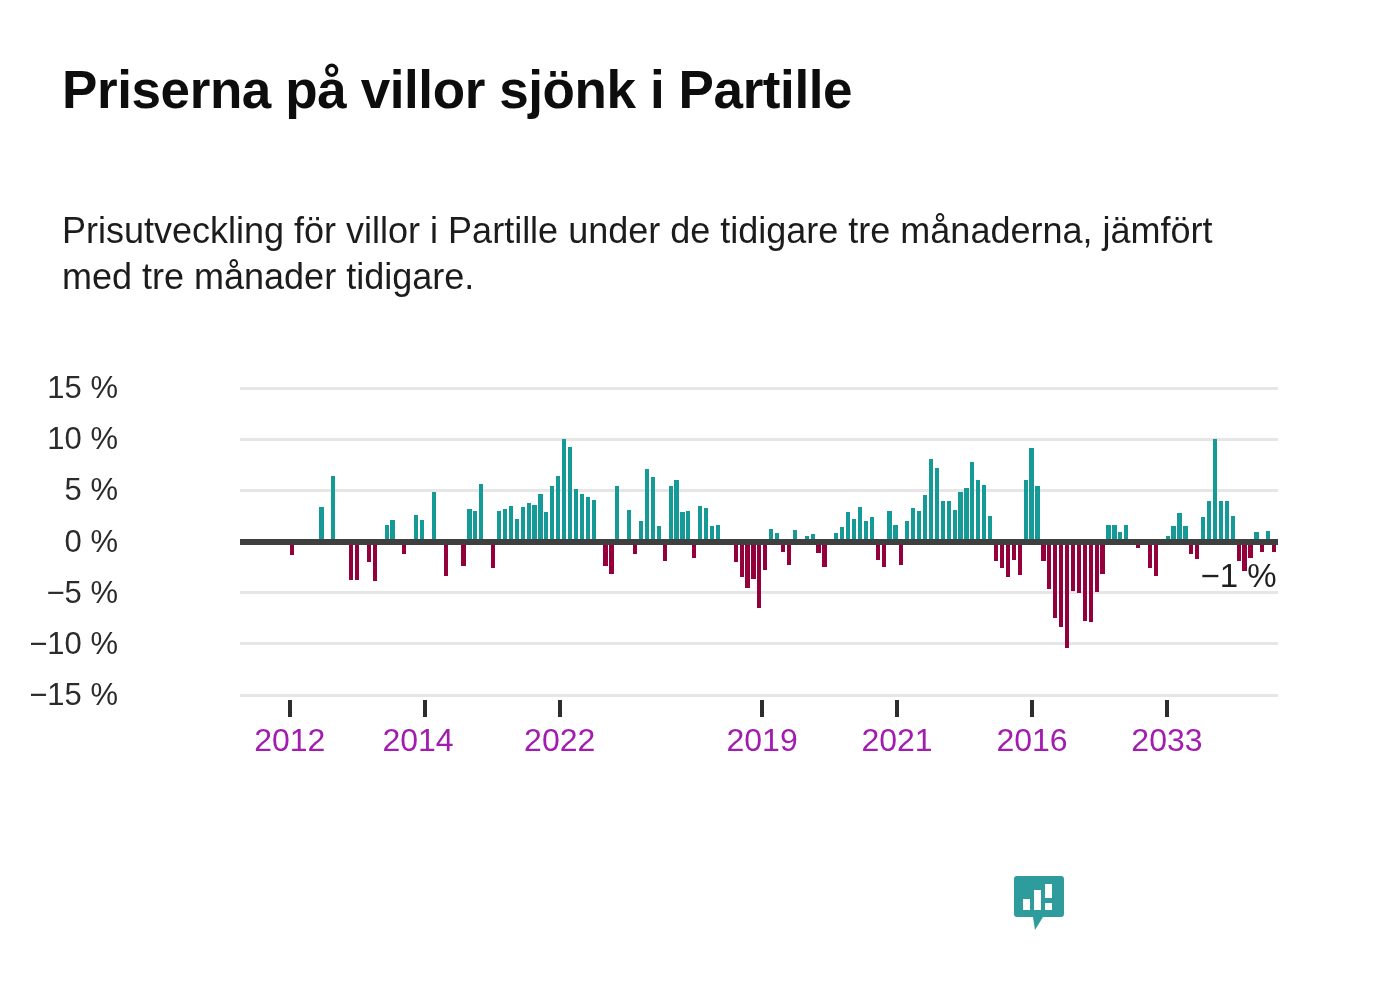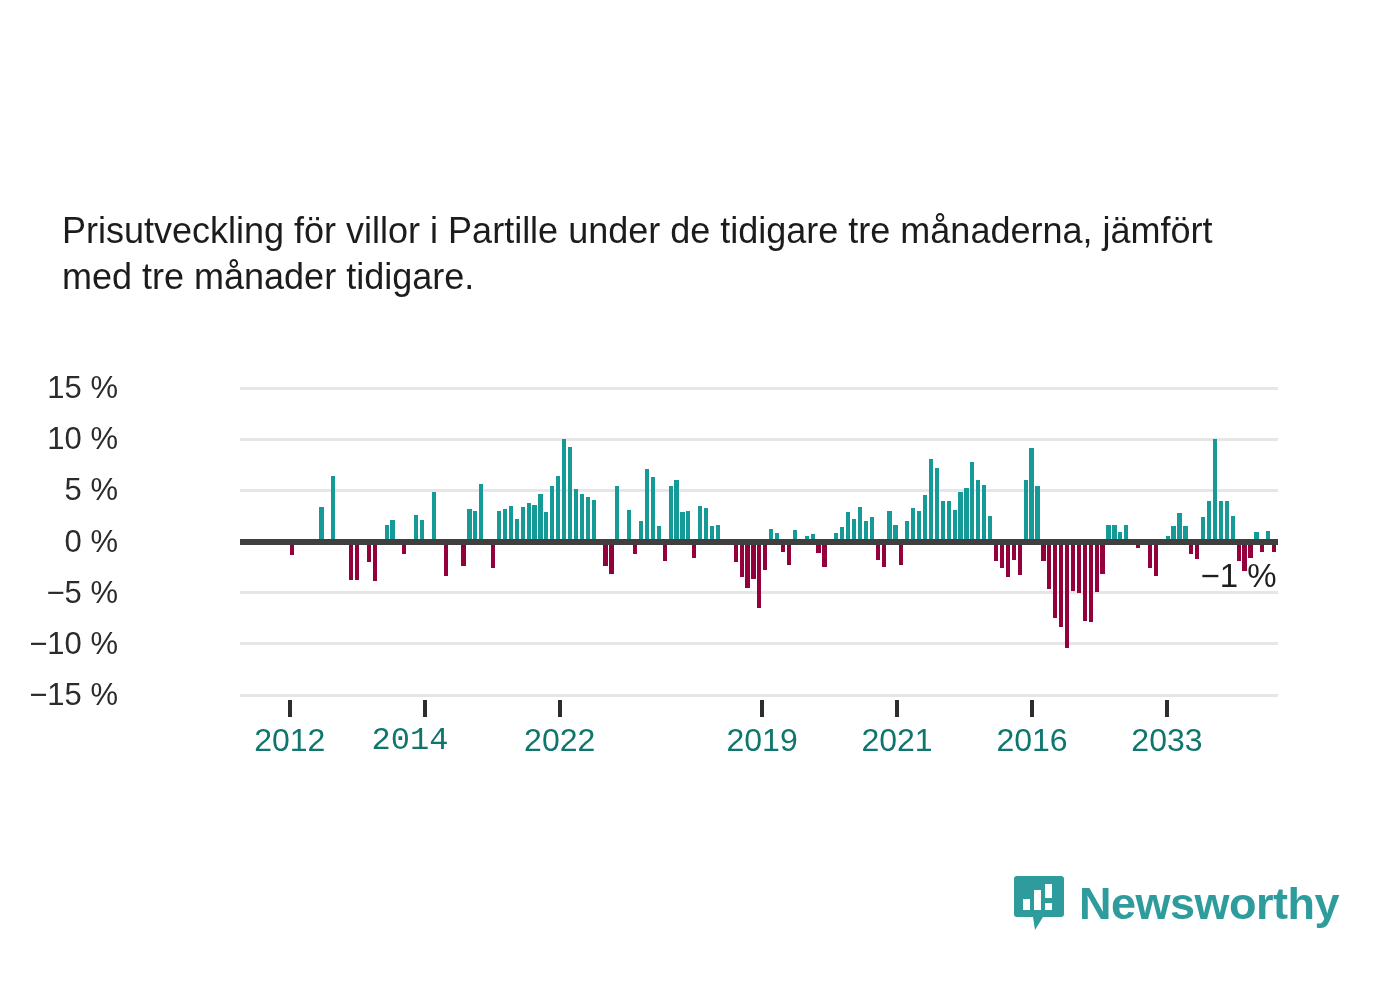"Priserna på villor sjönk i" div.headline { html: none -> <div>Priserna på villor sjönk i Partille</div> }
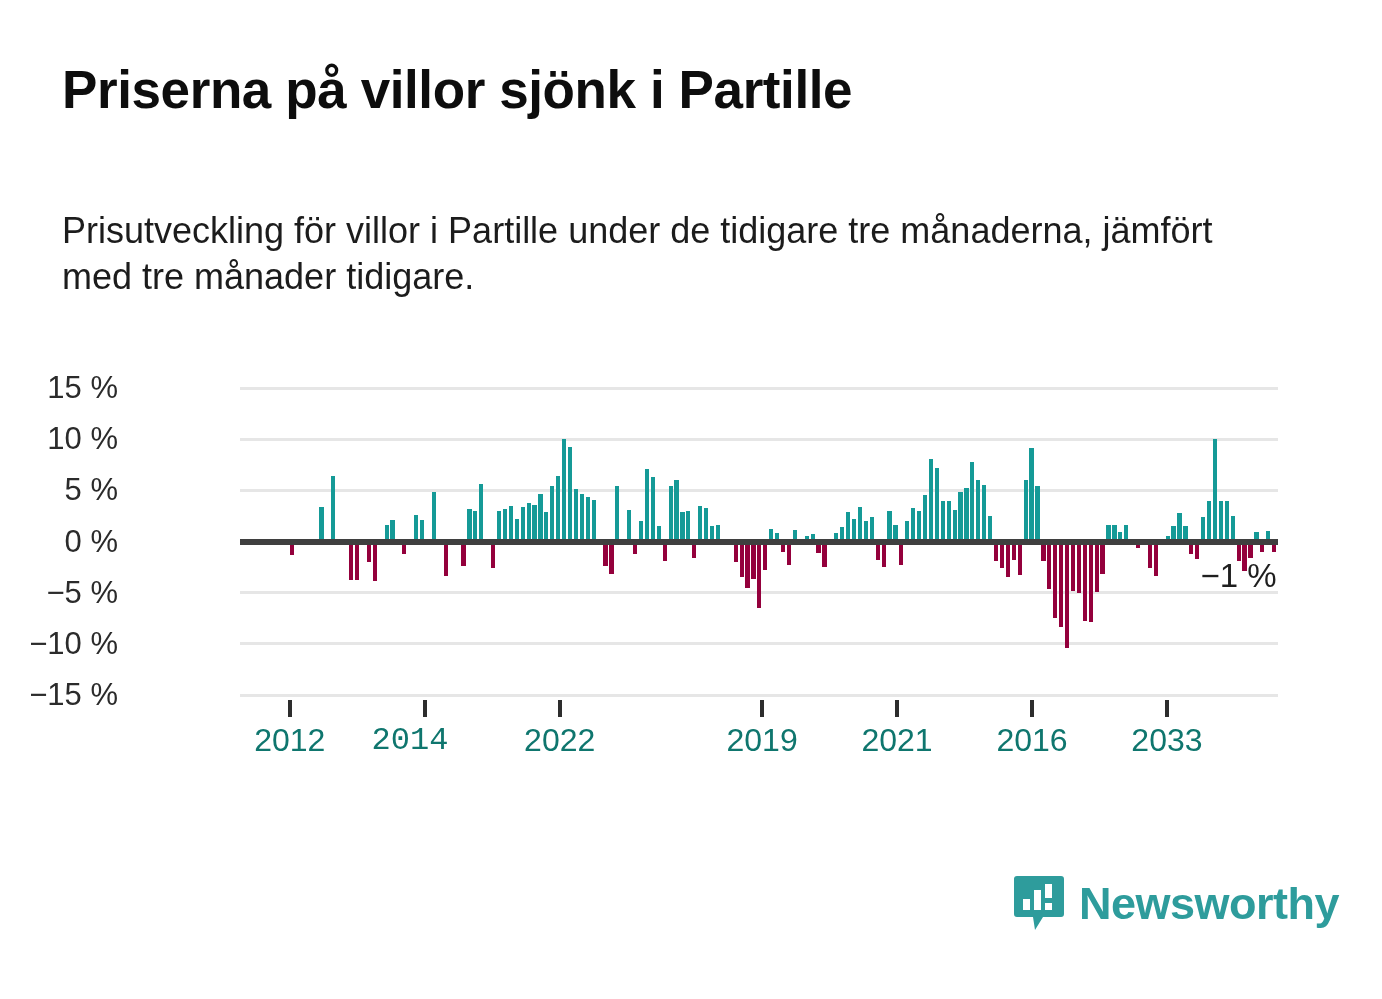"2012" .xlabel { color: #0f766e -> #a21caf }
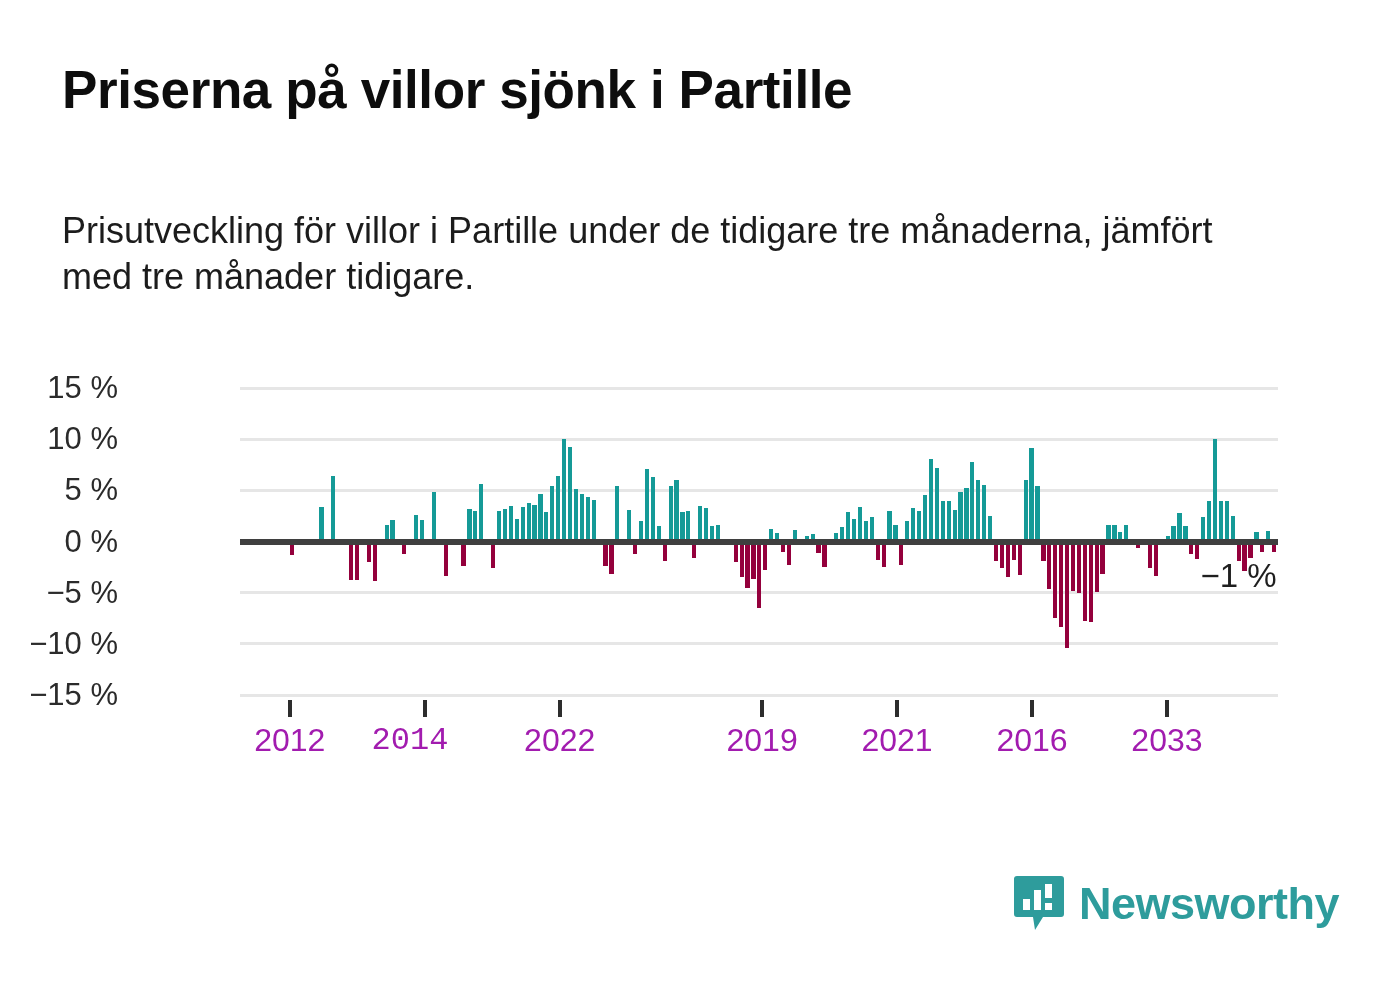"2014" div.xlabel { font-family: Liberation Mono, monospace -> none; left: 170px -> 178px }
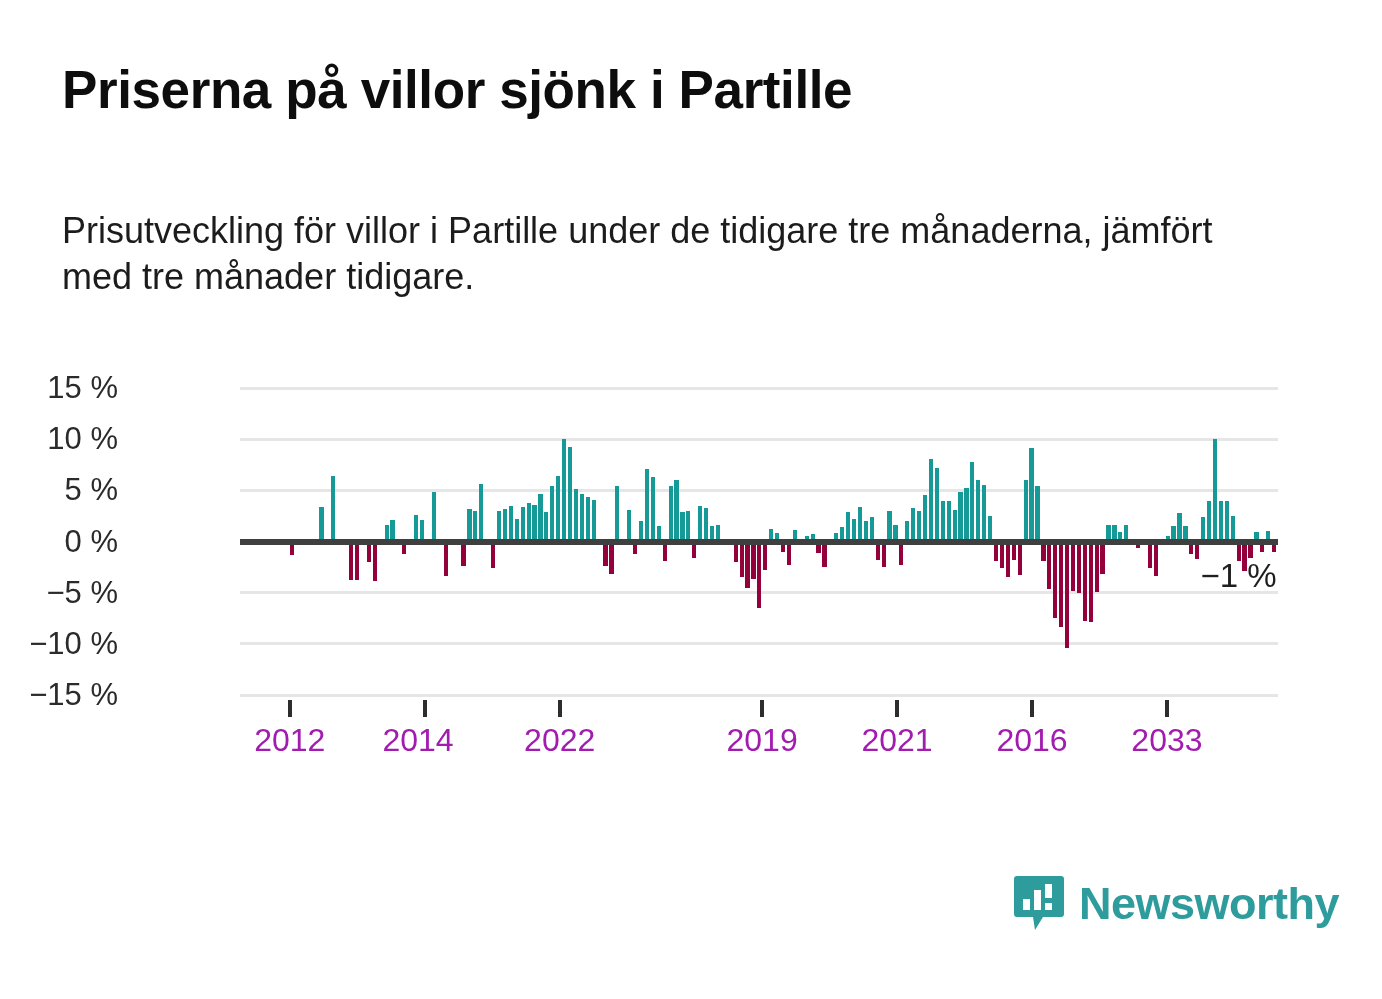"Newsworthy" span.logo-word { html: <span>Newsworthy</span> -> none }
